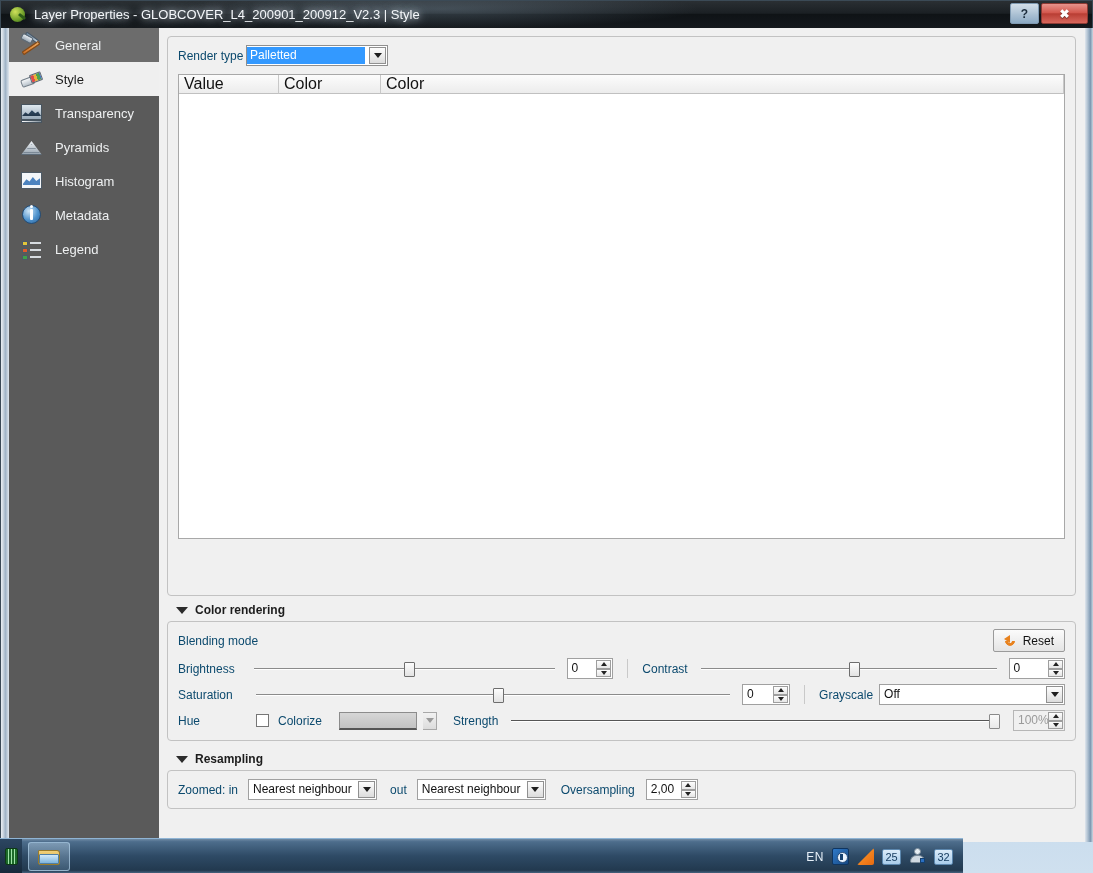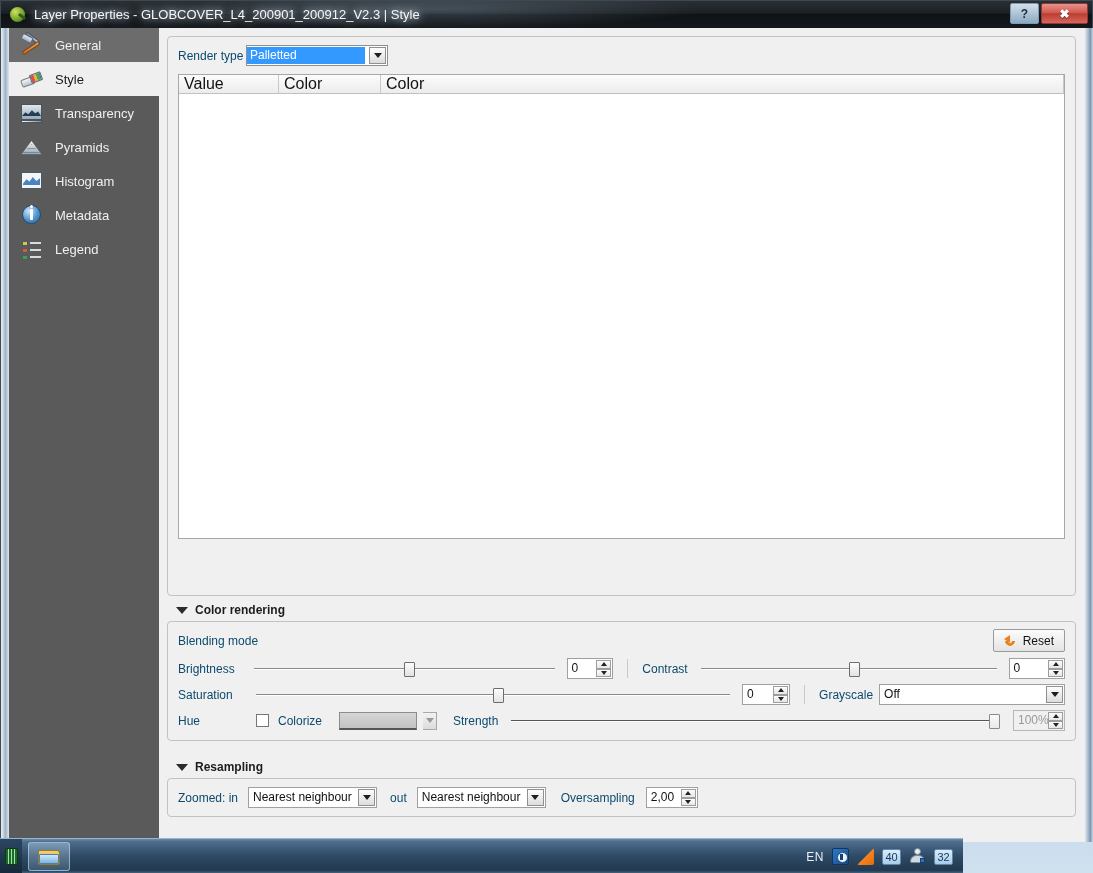"Resampling" div.group-title { margin-top: 19px -> 11px }
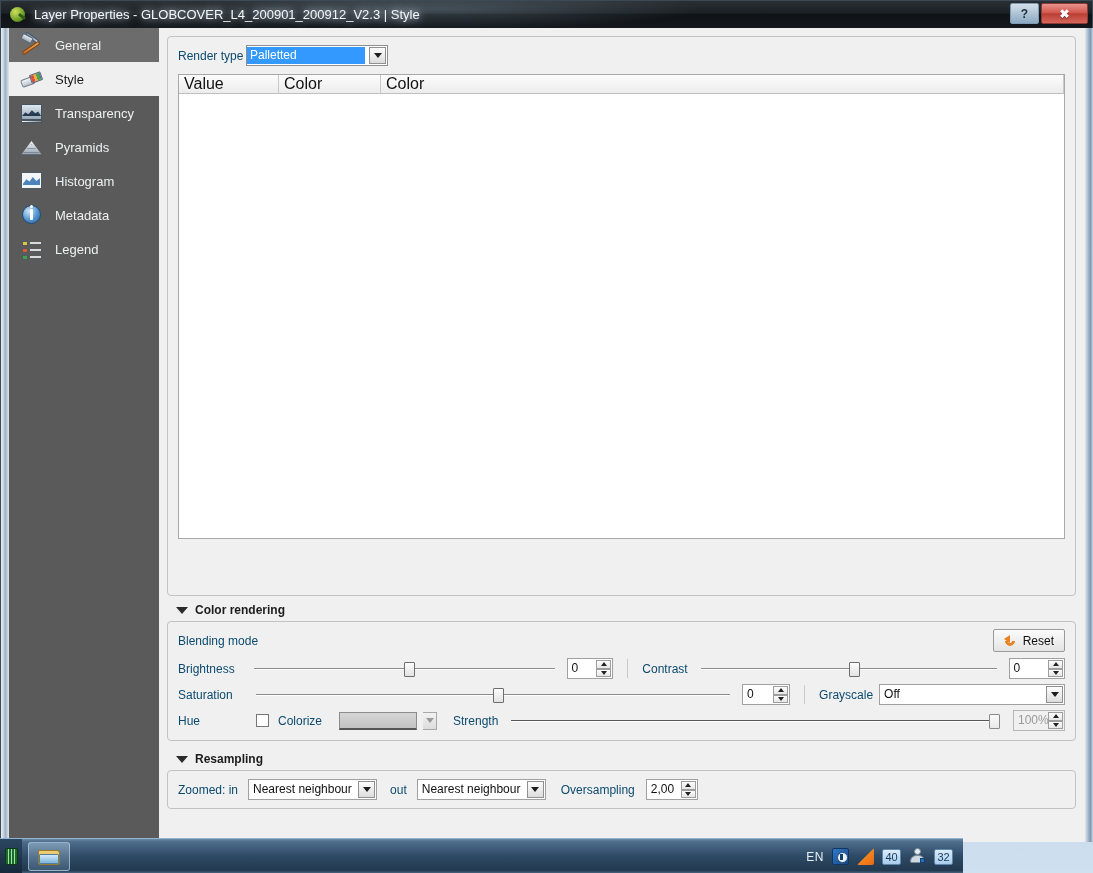"40" span.tray-badge { text: 40 -> 25 }
